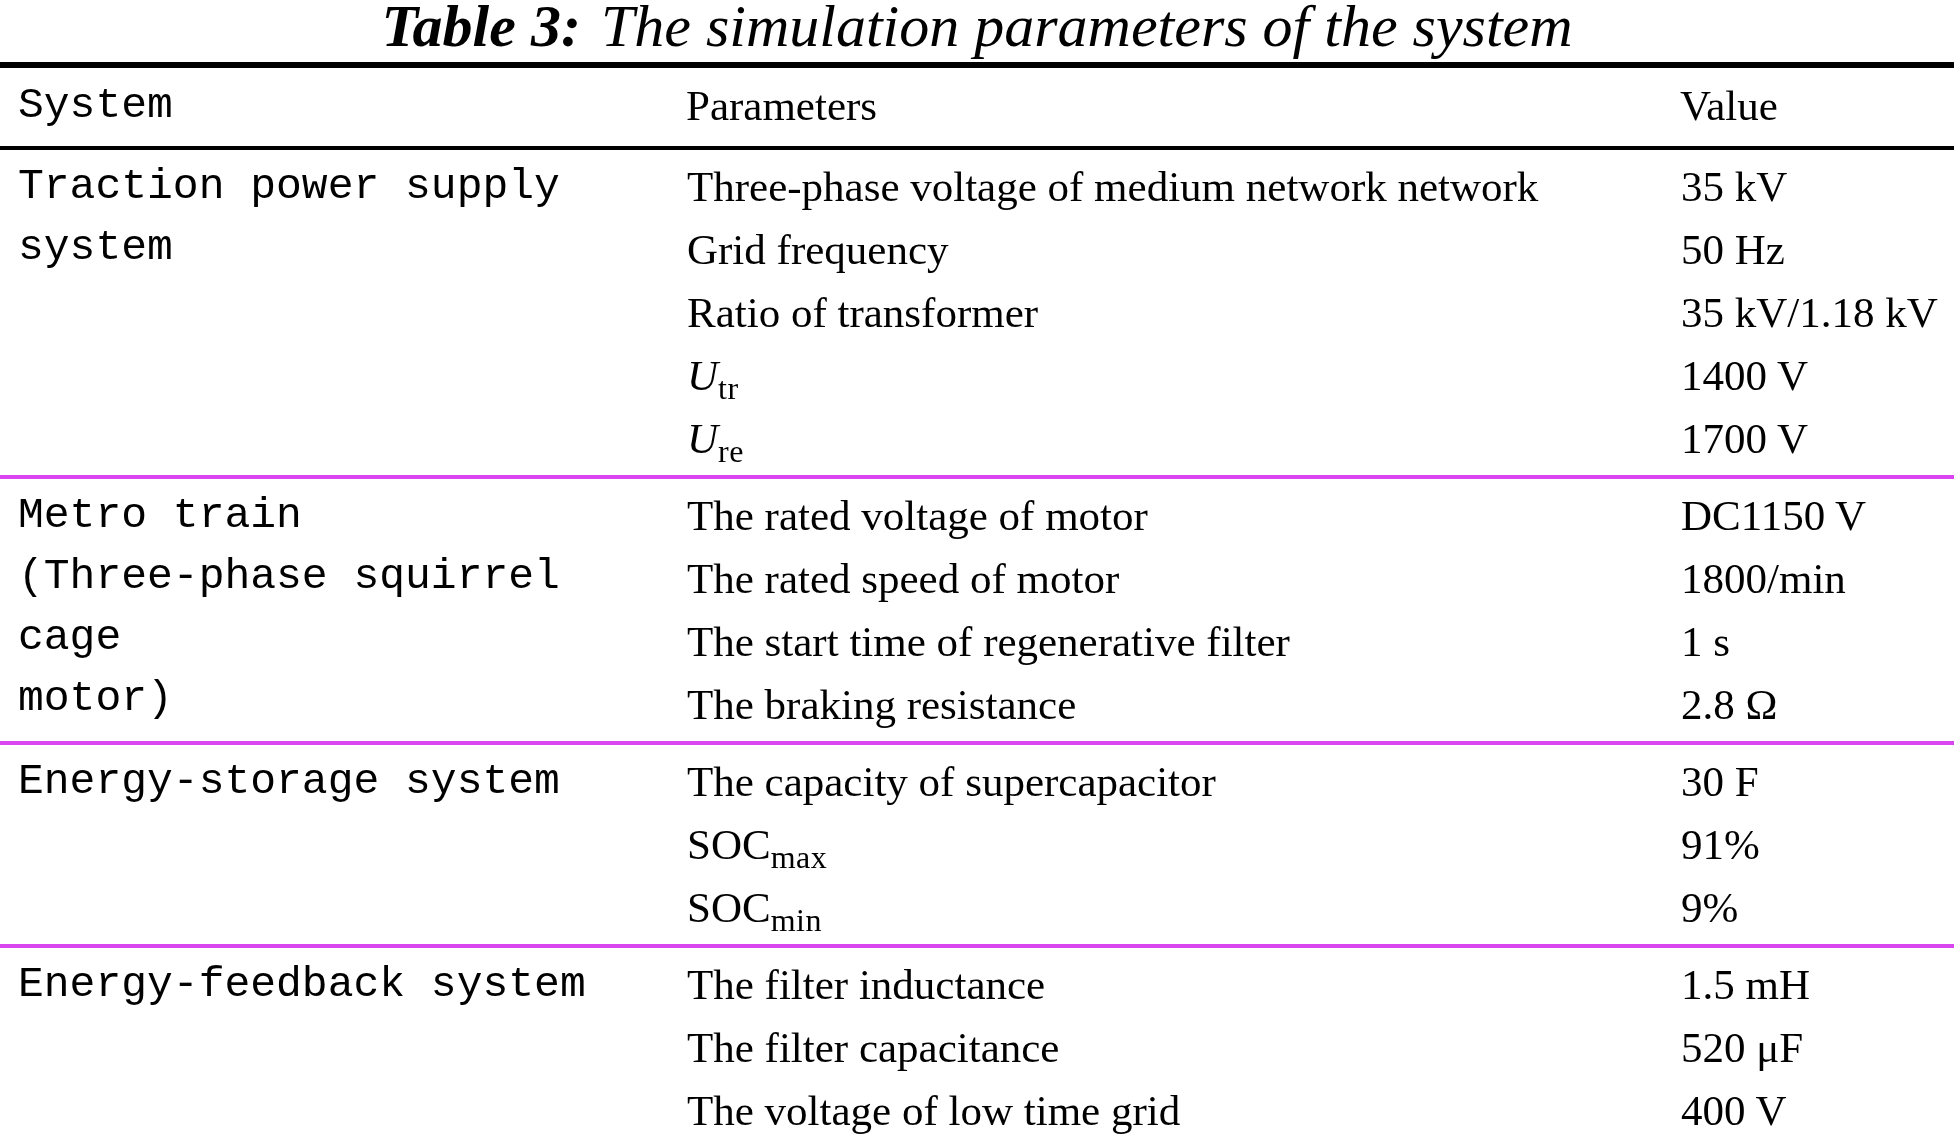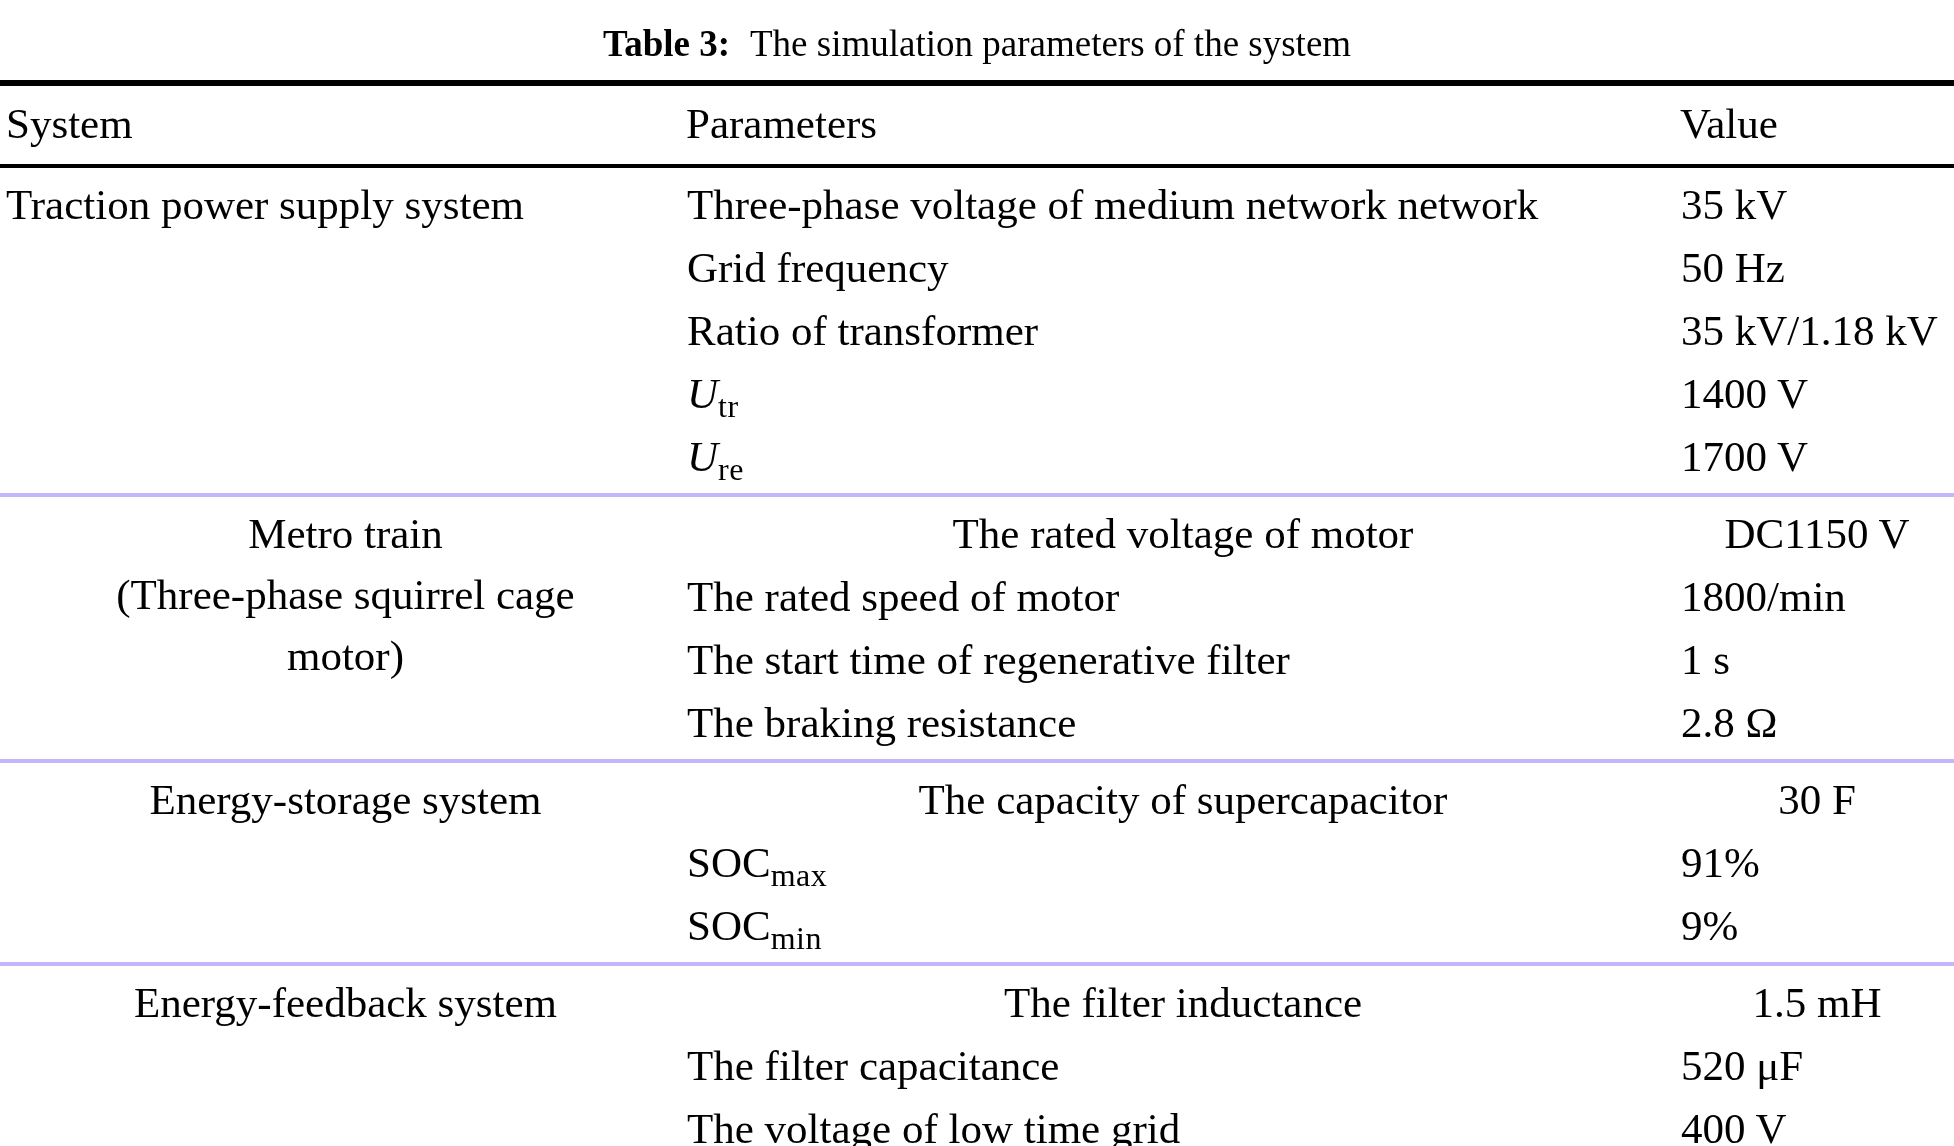"Table 3: The simulation parameters" .caption { font-size: 37px -> 60px; font-style: none -> italic; padding-top: 18px -> 0 }
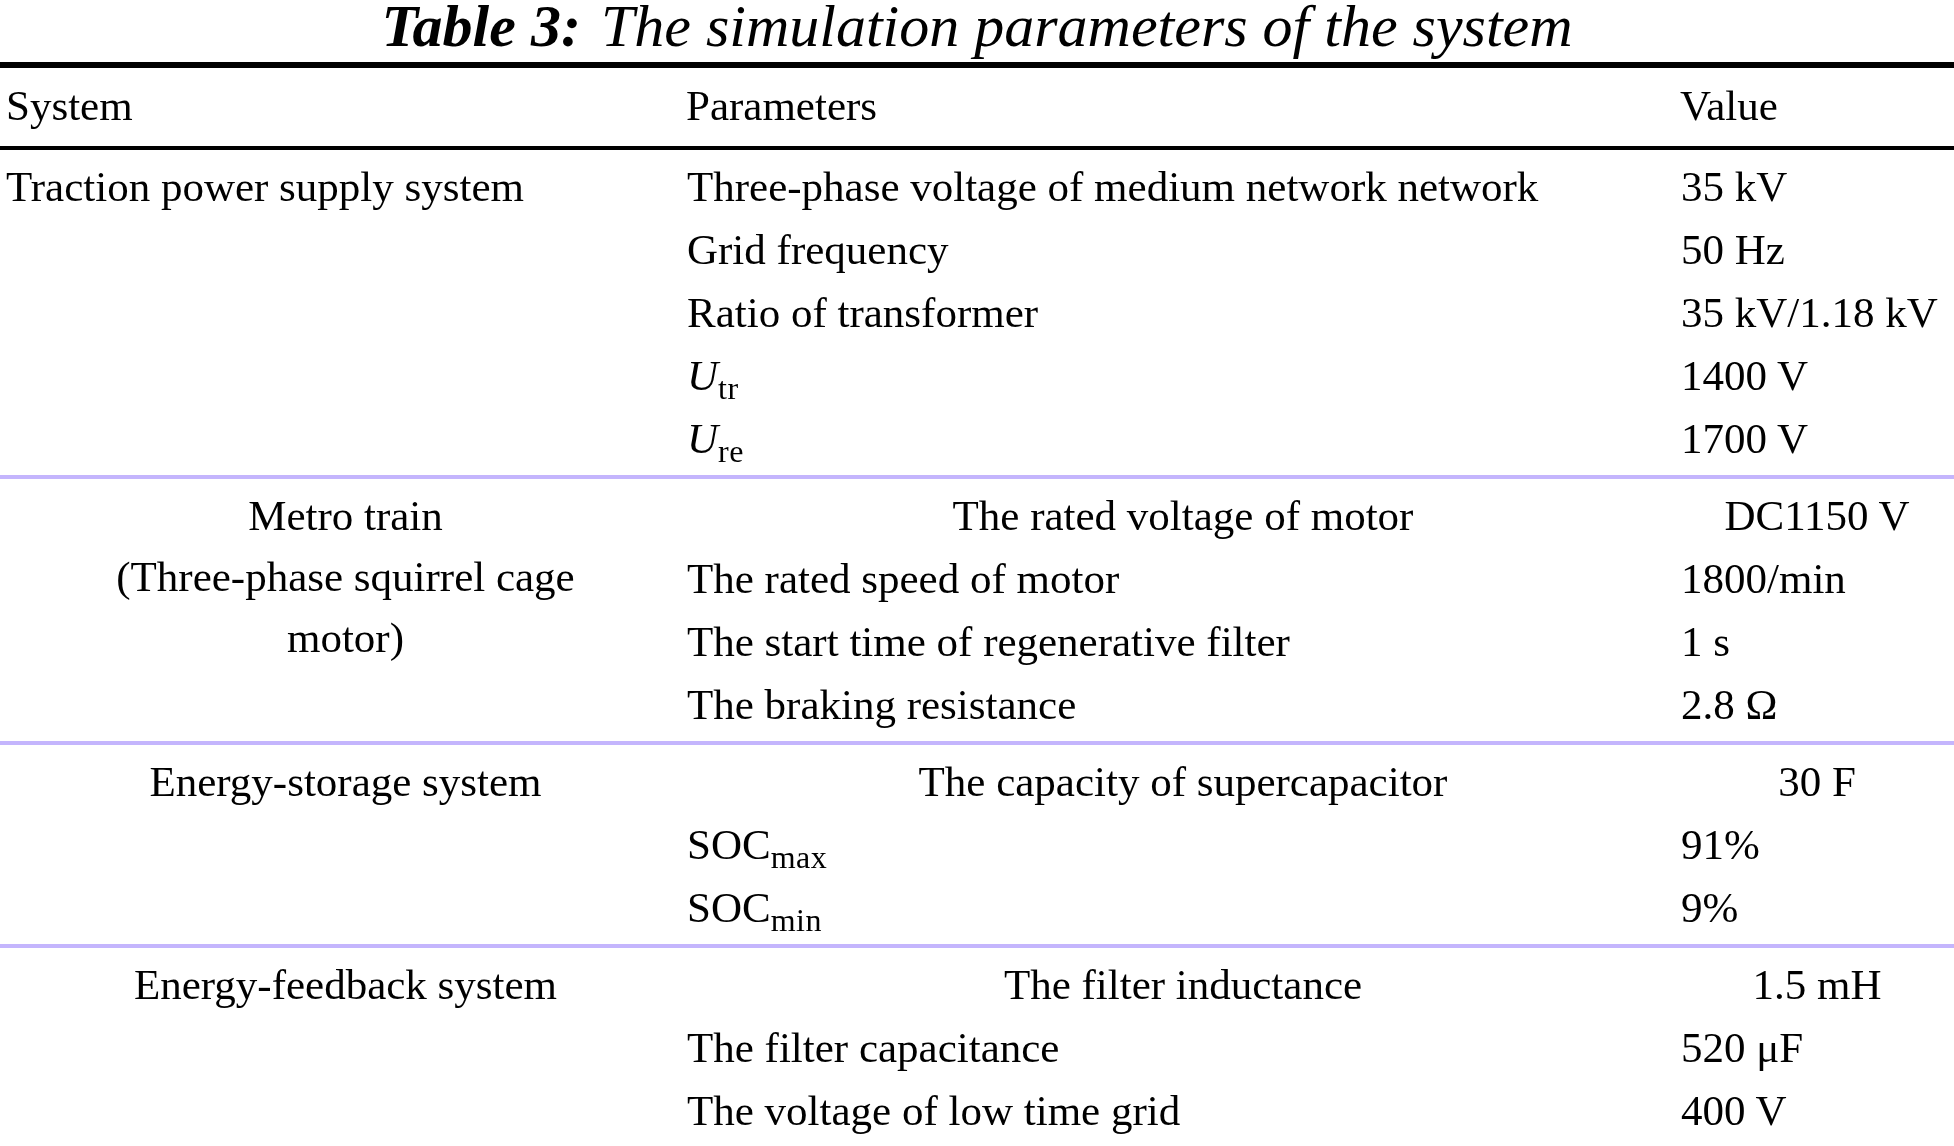"System" th:first-child, td.system { font-family: none -> Liberation Mono, monospace; padding-left: 6px -> 18px }
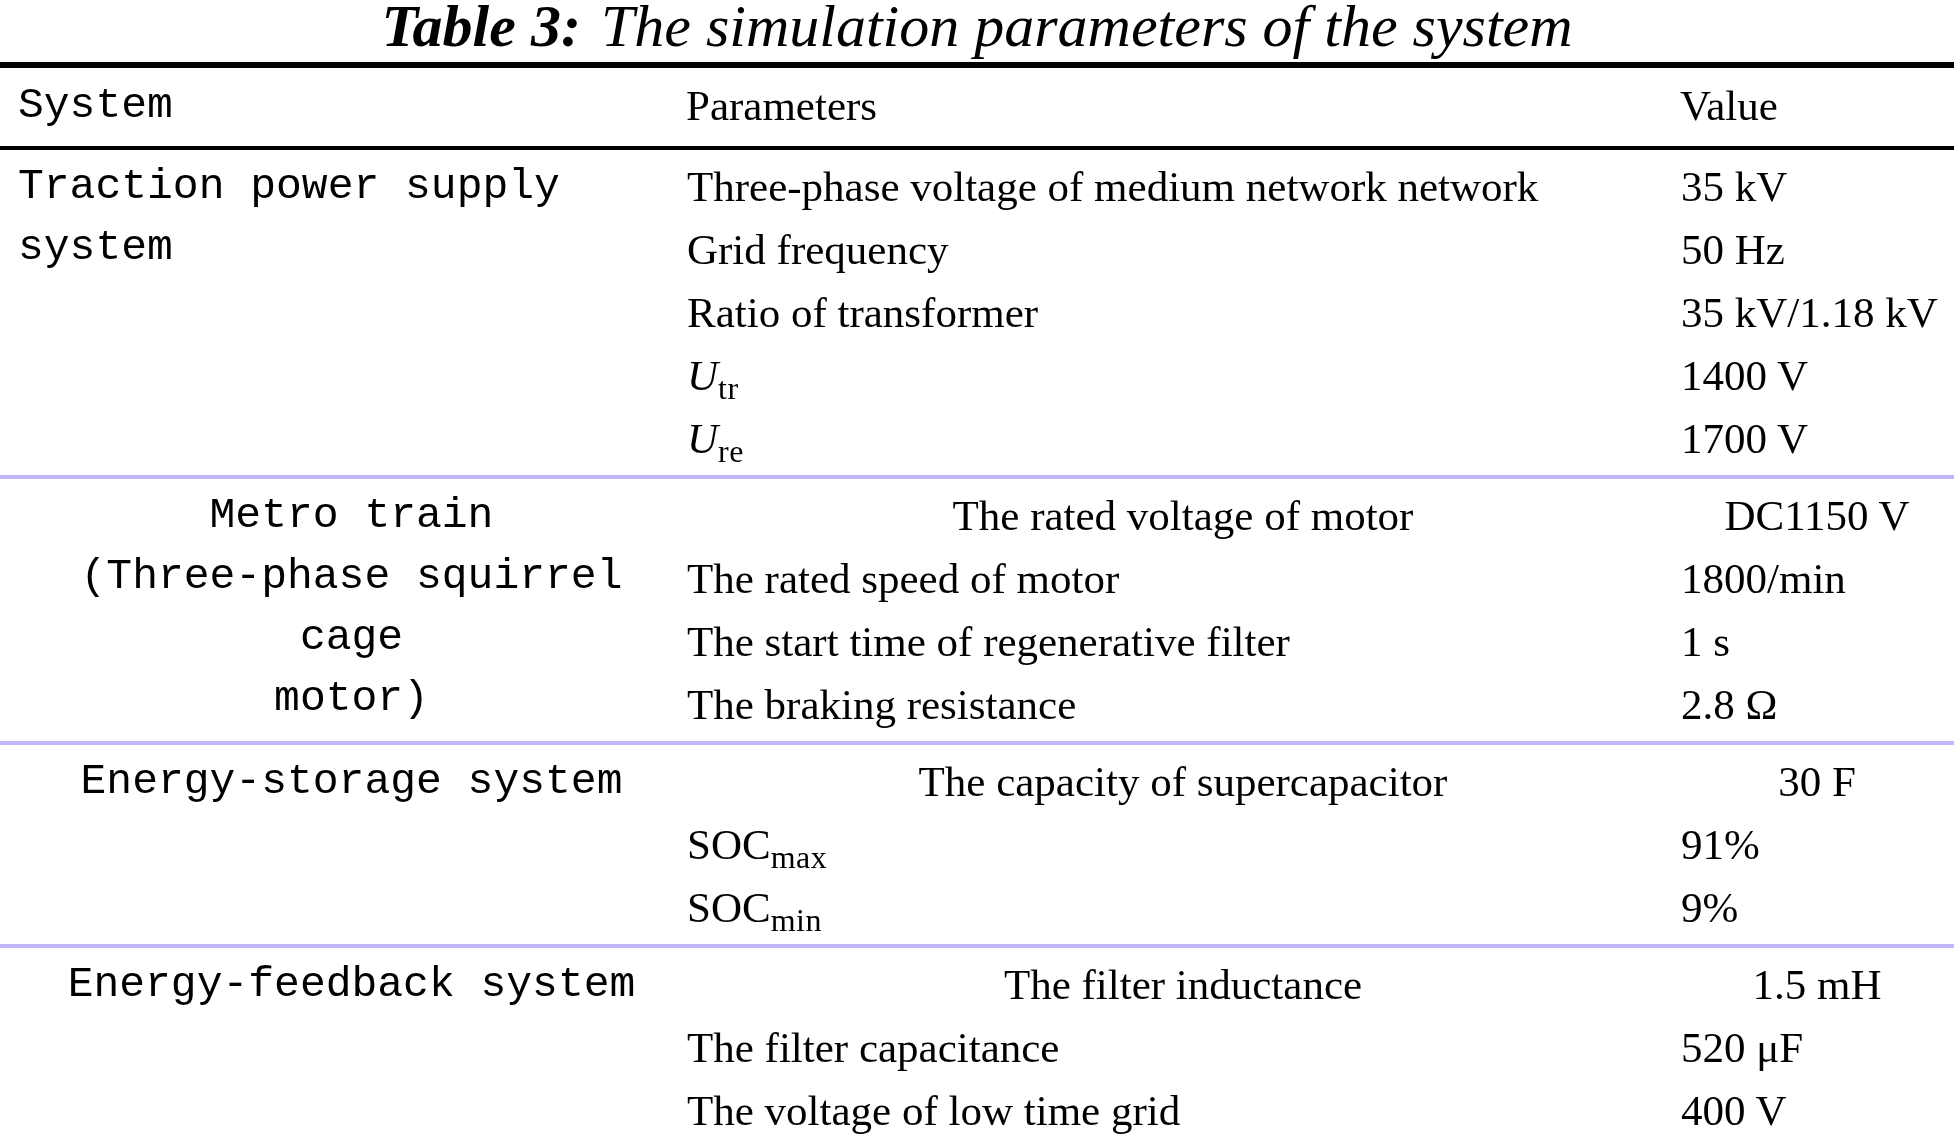"Metro train" tbody + tbody tr:first-child td { border-top: 4px solid #c4b5fd -> 4px solid #d946ef; text-align: center -> none }
